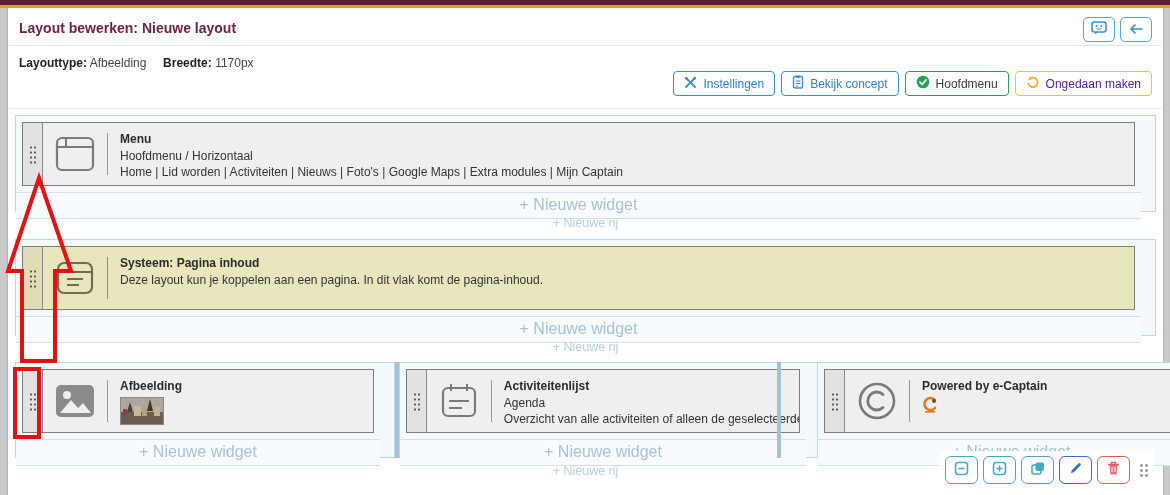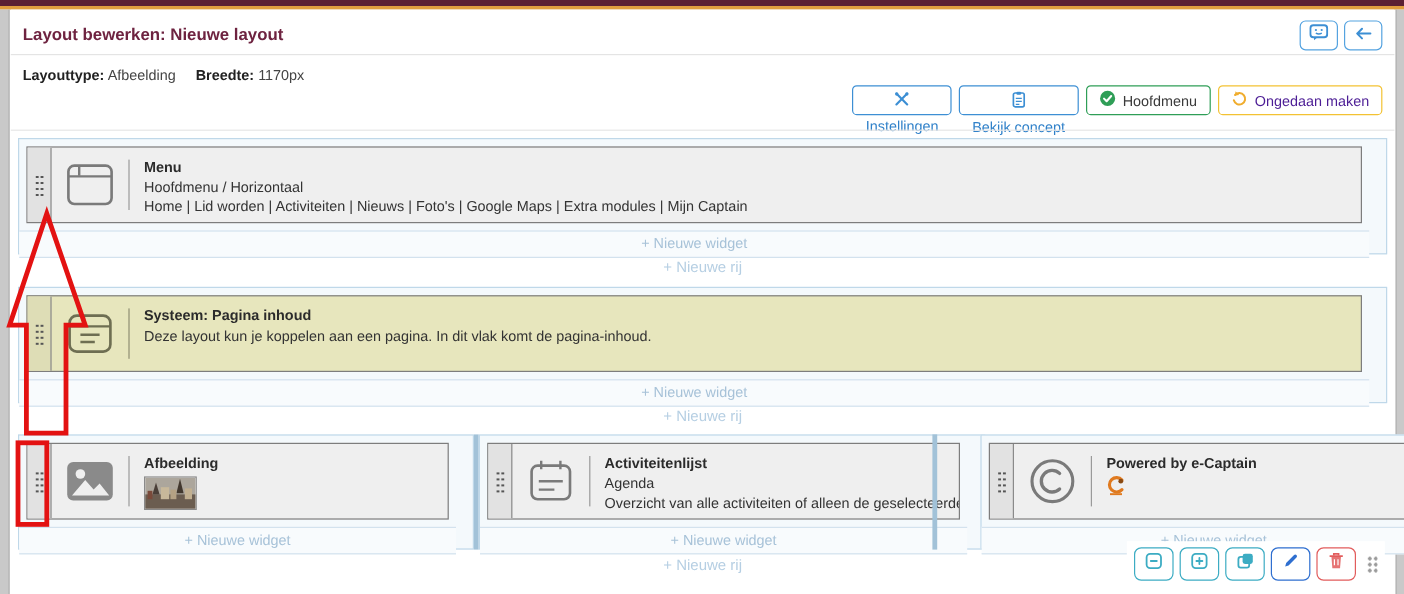"Instellingen" .act-blue { flex-direction: column -> none }
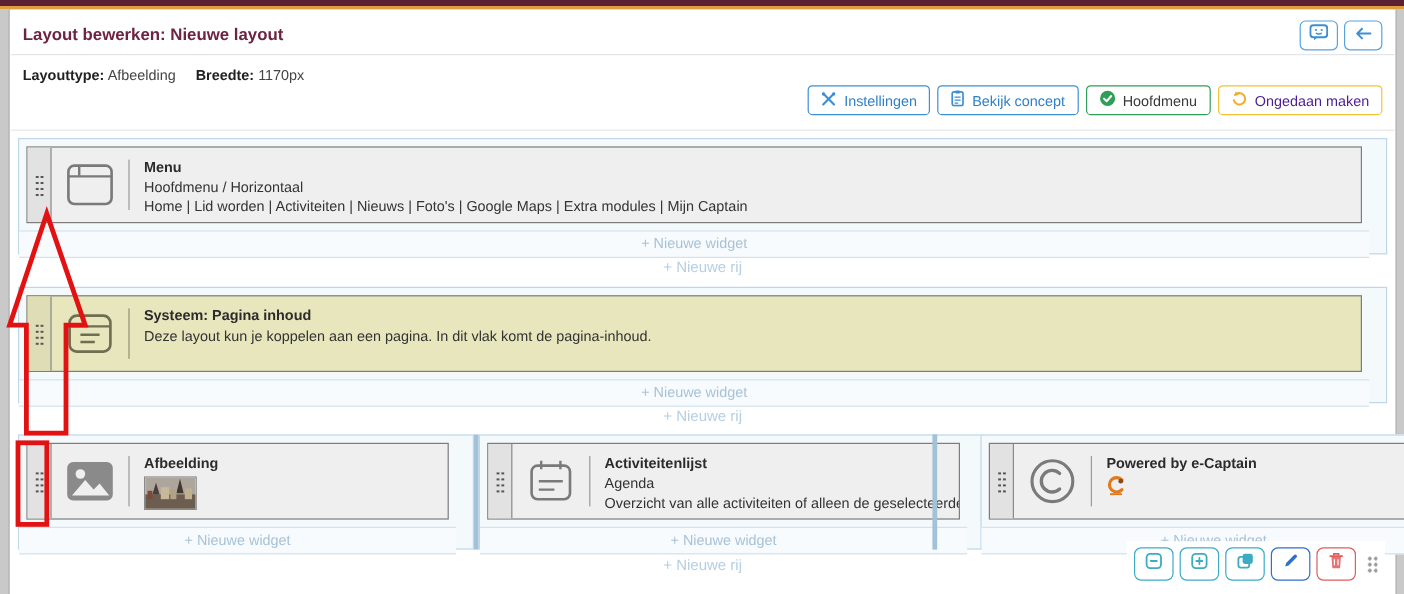"+ Nieuwe widget" .nw-strip { font-size: 12px -> 16px }
